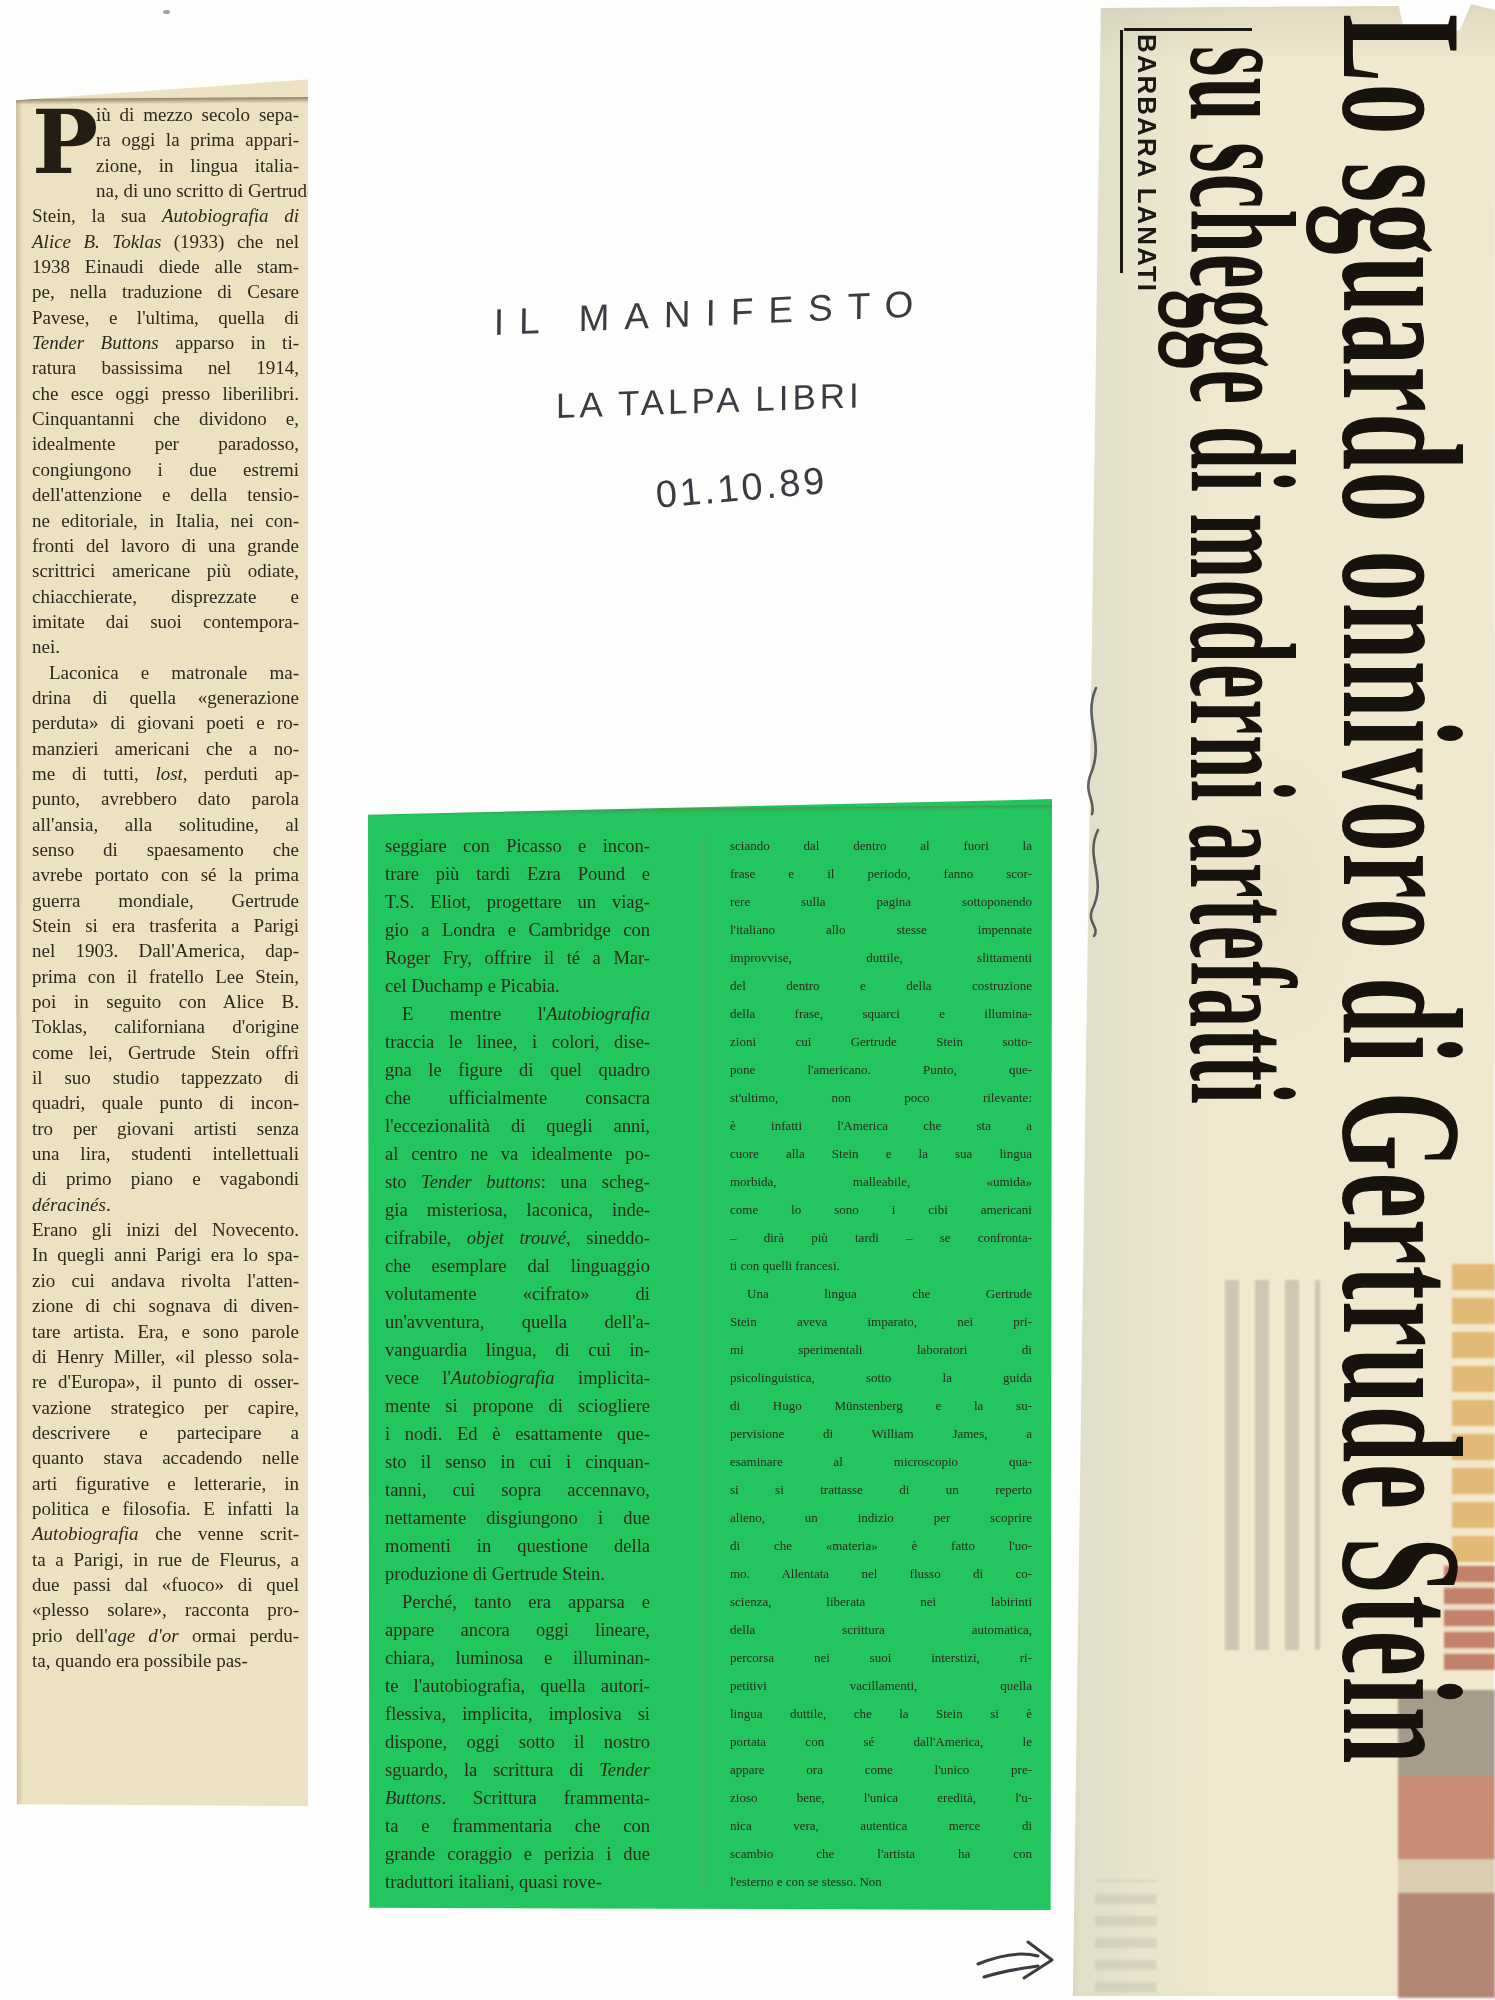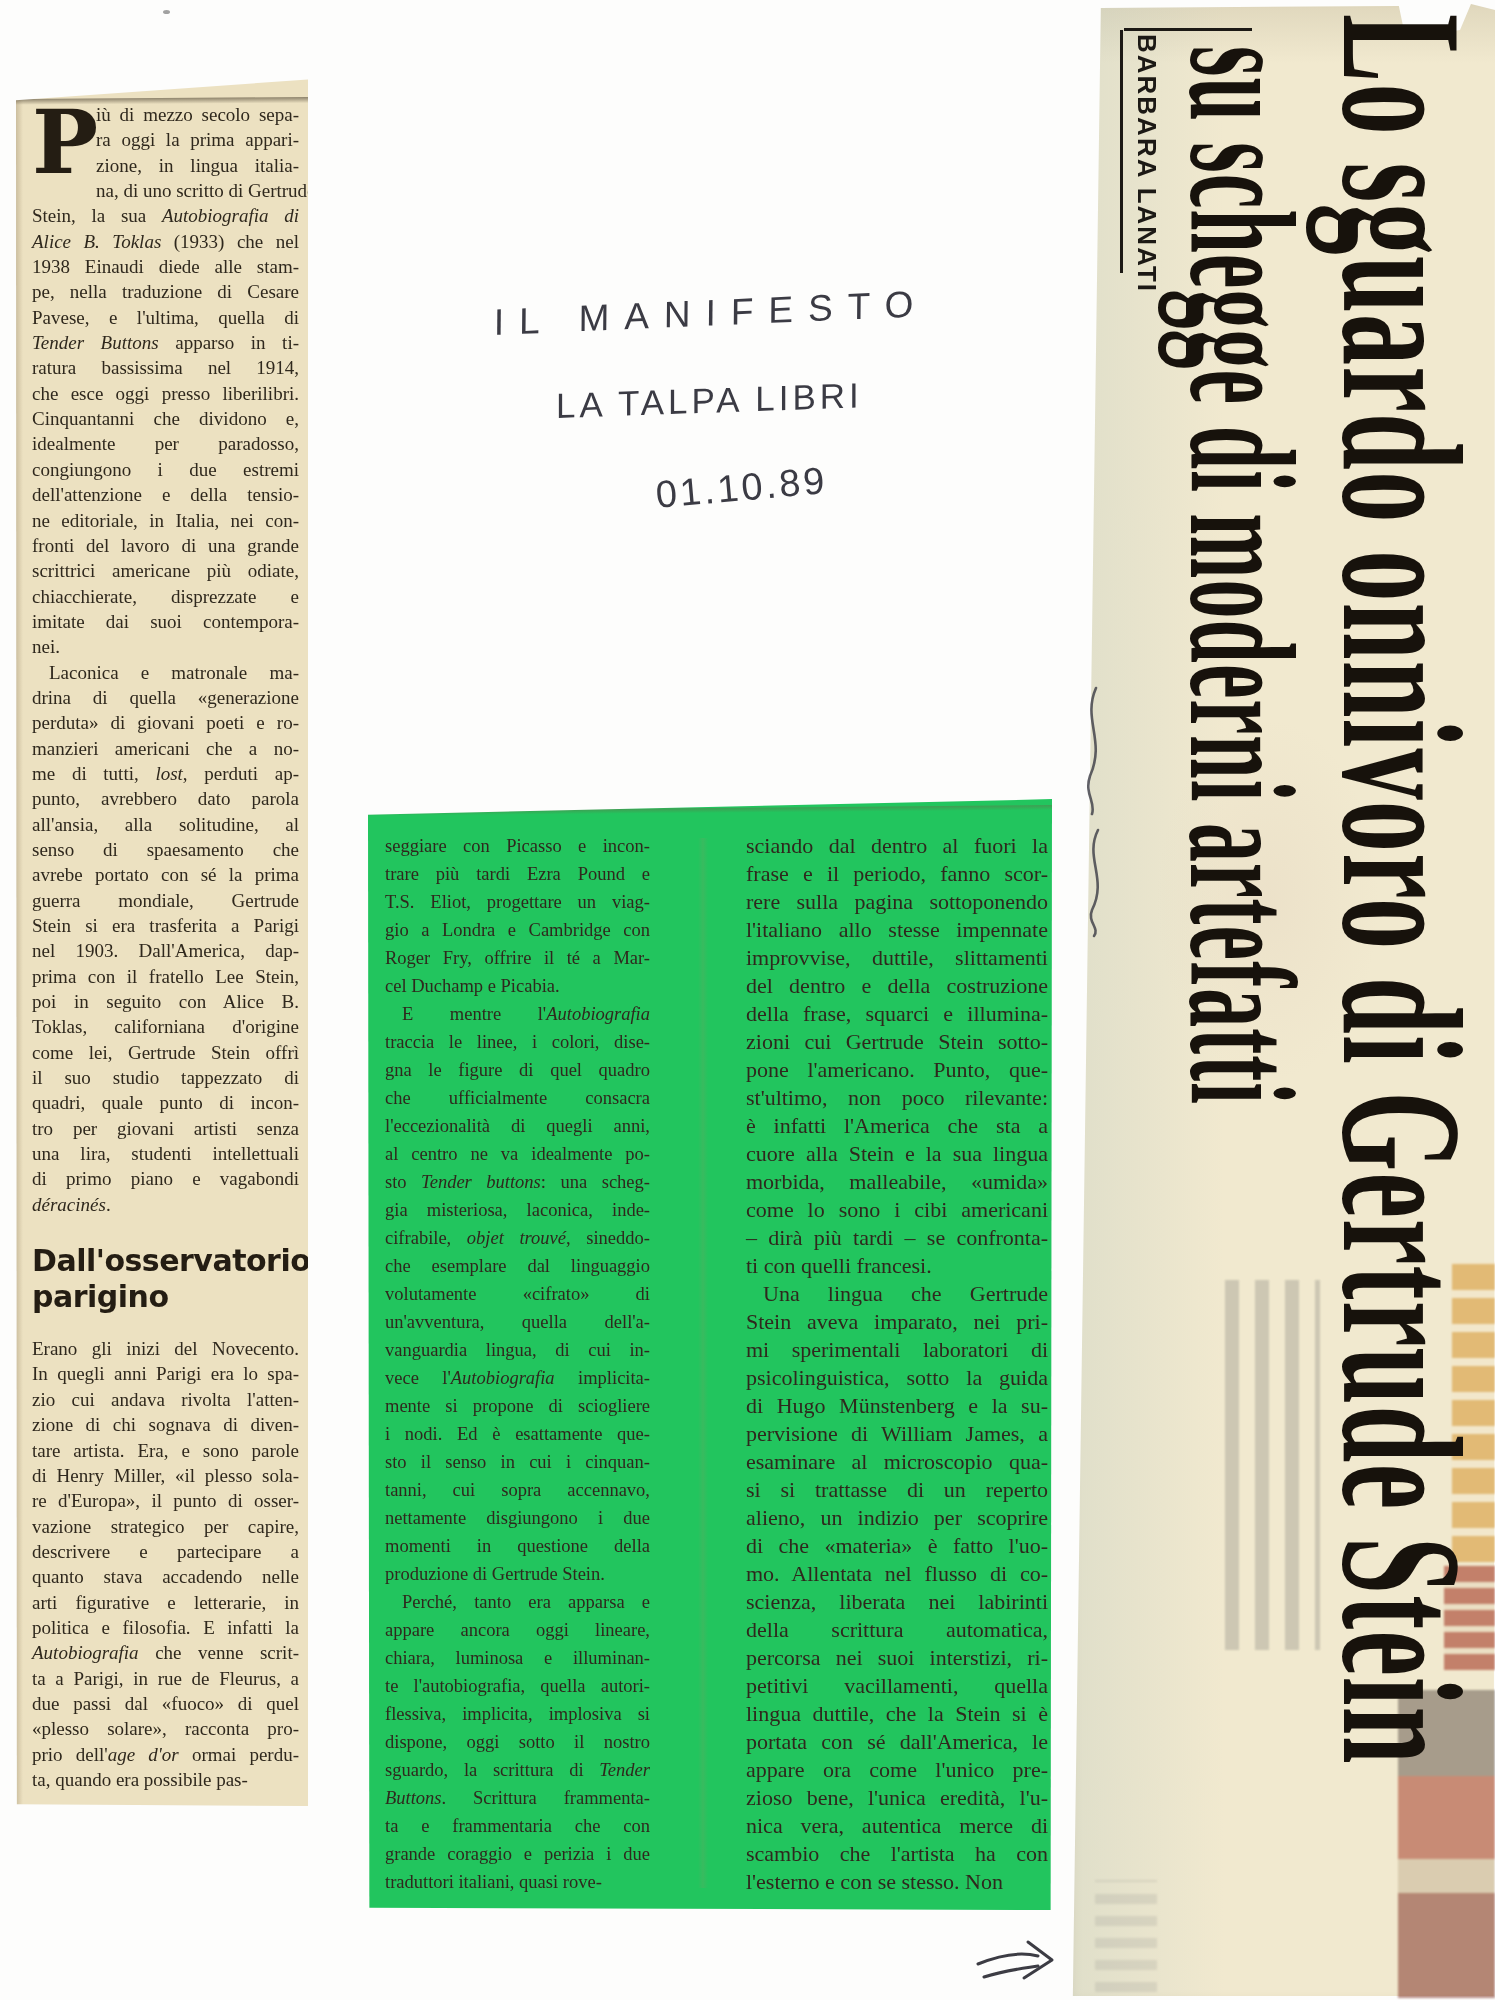"sciando dal dentro al fuori" #col3 { font-size: 22px -> 13px; margin-left: 16px -> none }
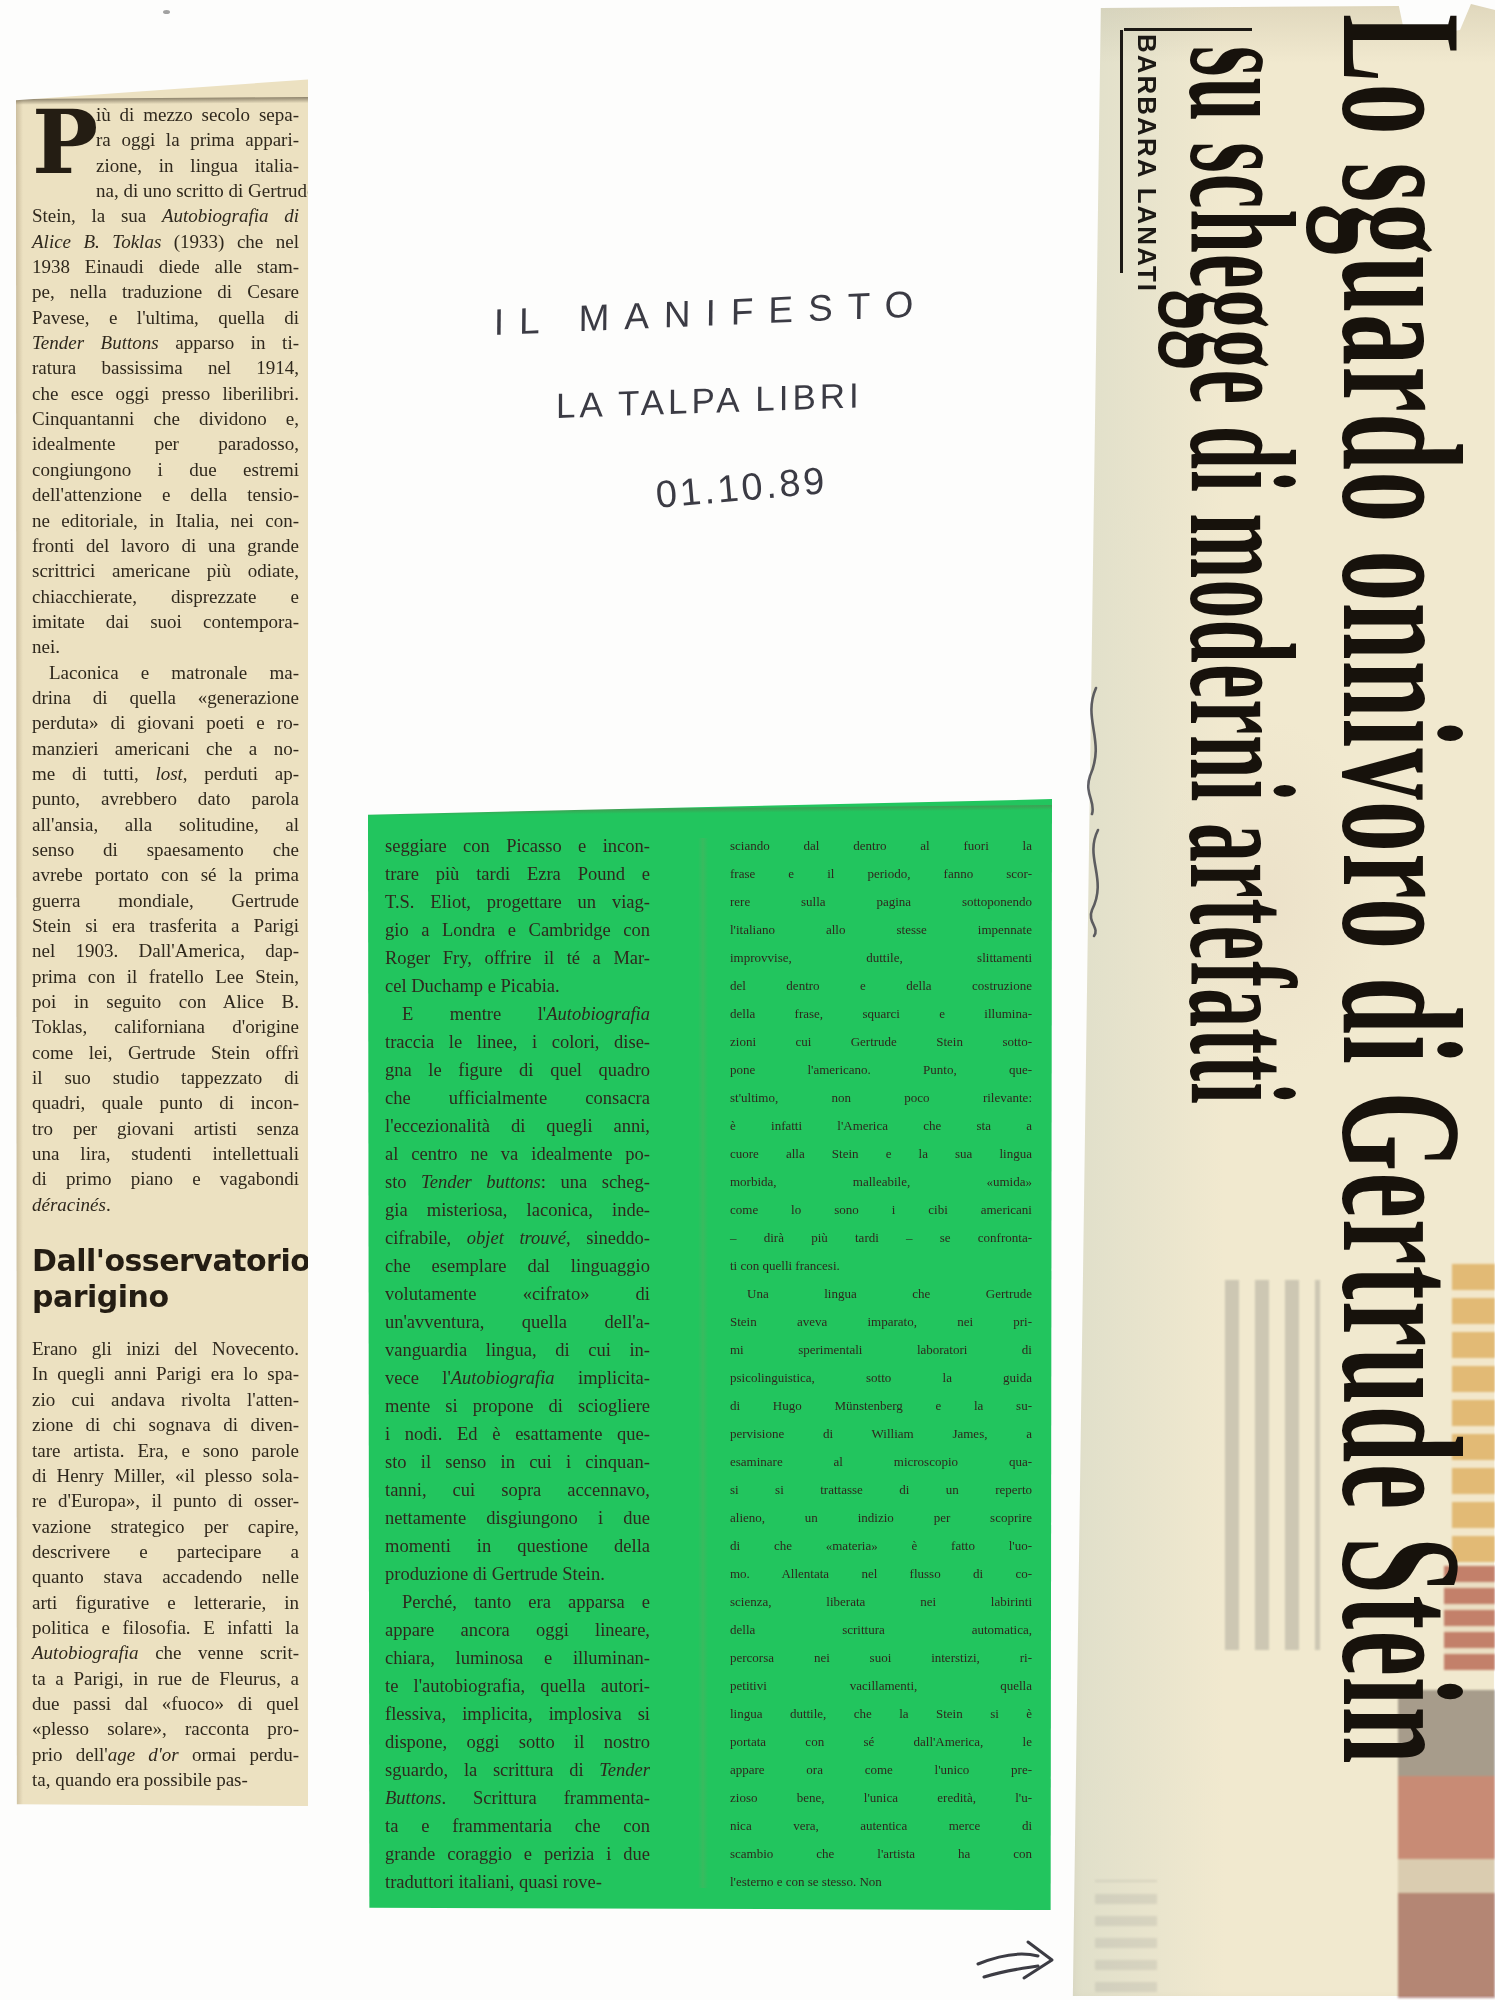"Dall'osservatorio" div.section-heading { html: <div> <div>Dall'osservatorio</div> <div>parigino</div> </div> -> none }
